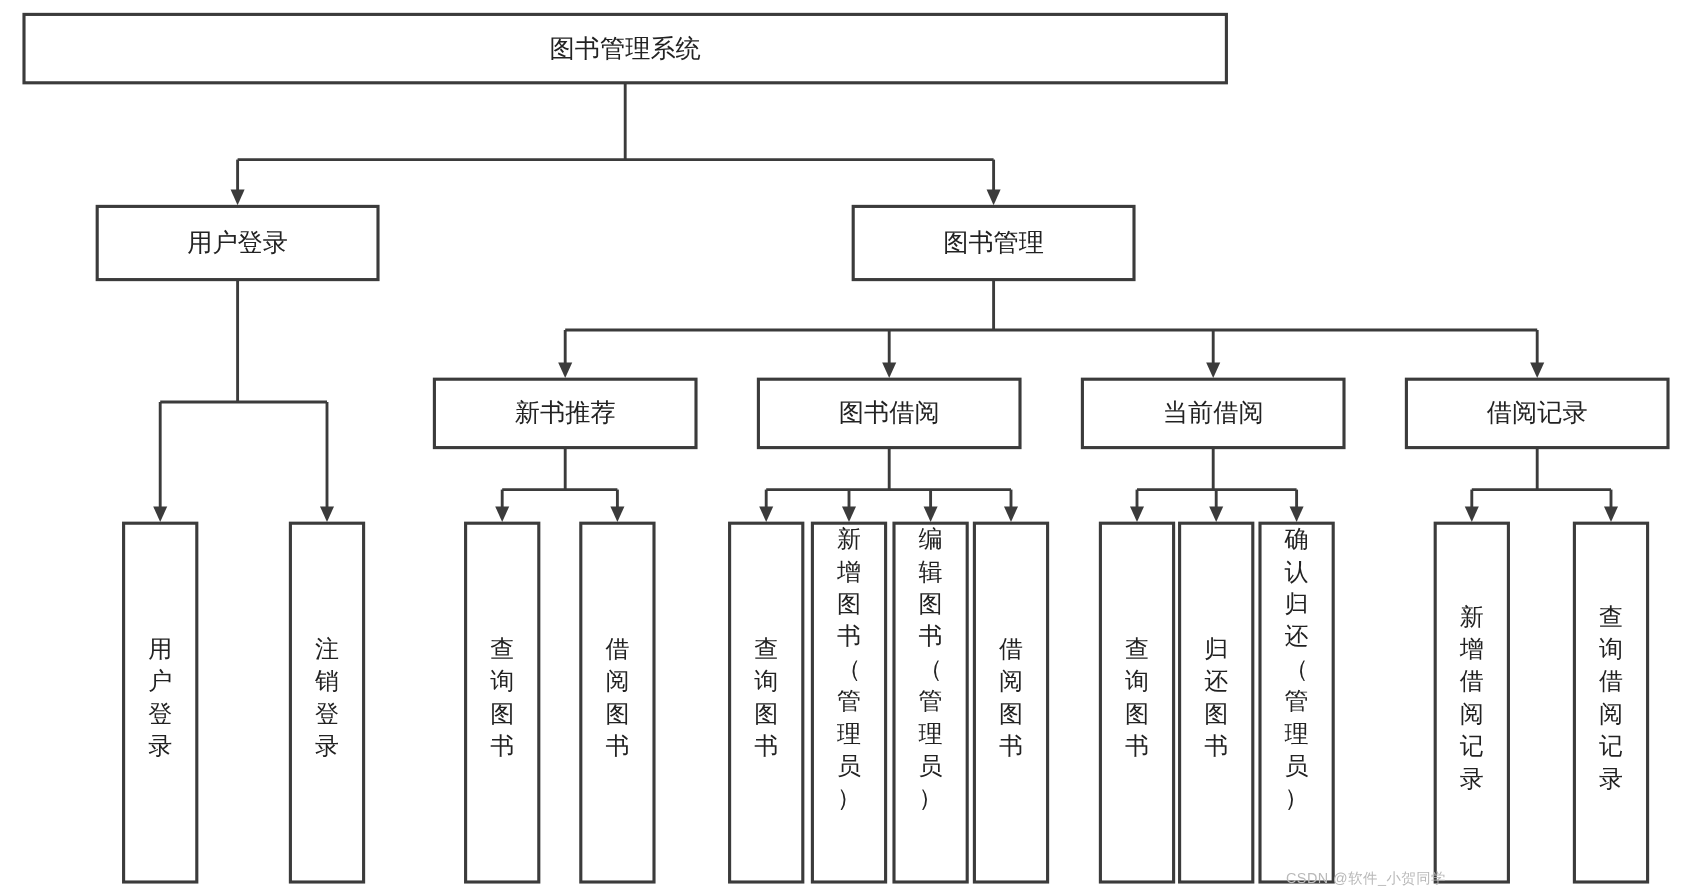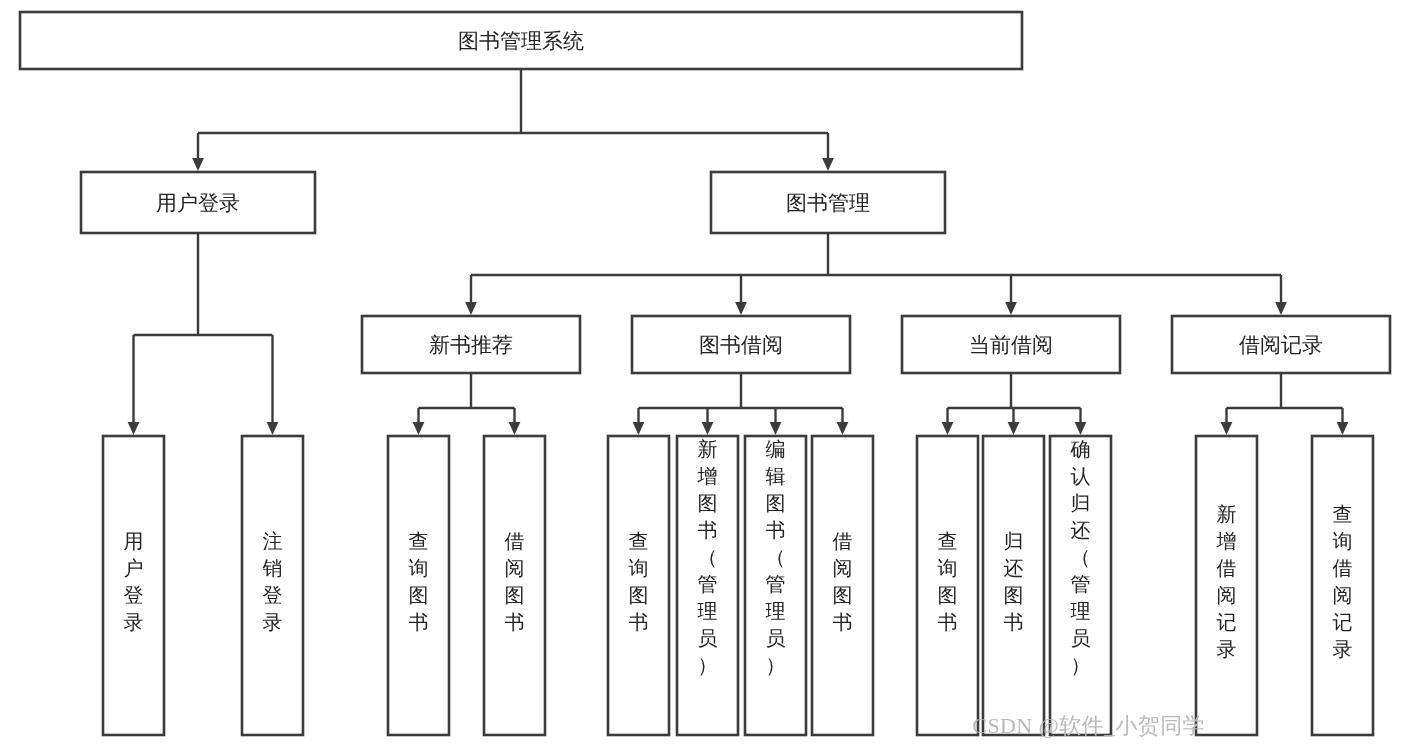"CSDN @软件_小贺同学" .watermark { font-family: Liberation Serif, serif -> Liberation Sans, sans-serif; font-size: 22px -> 12px }
